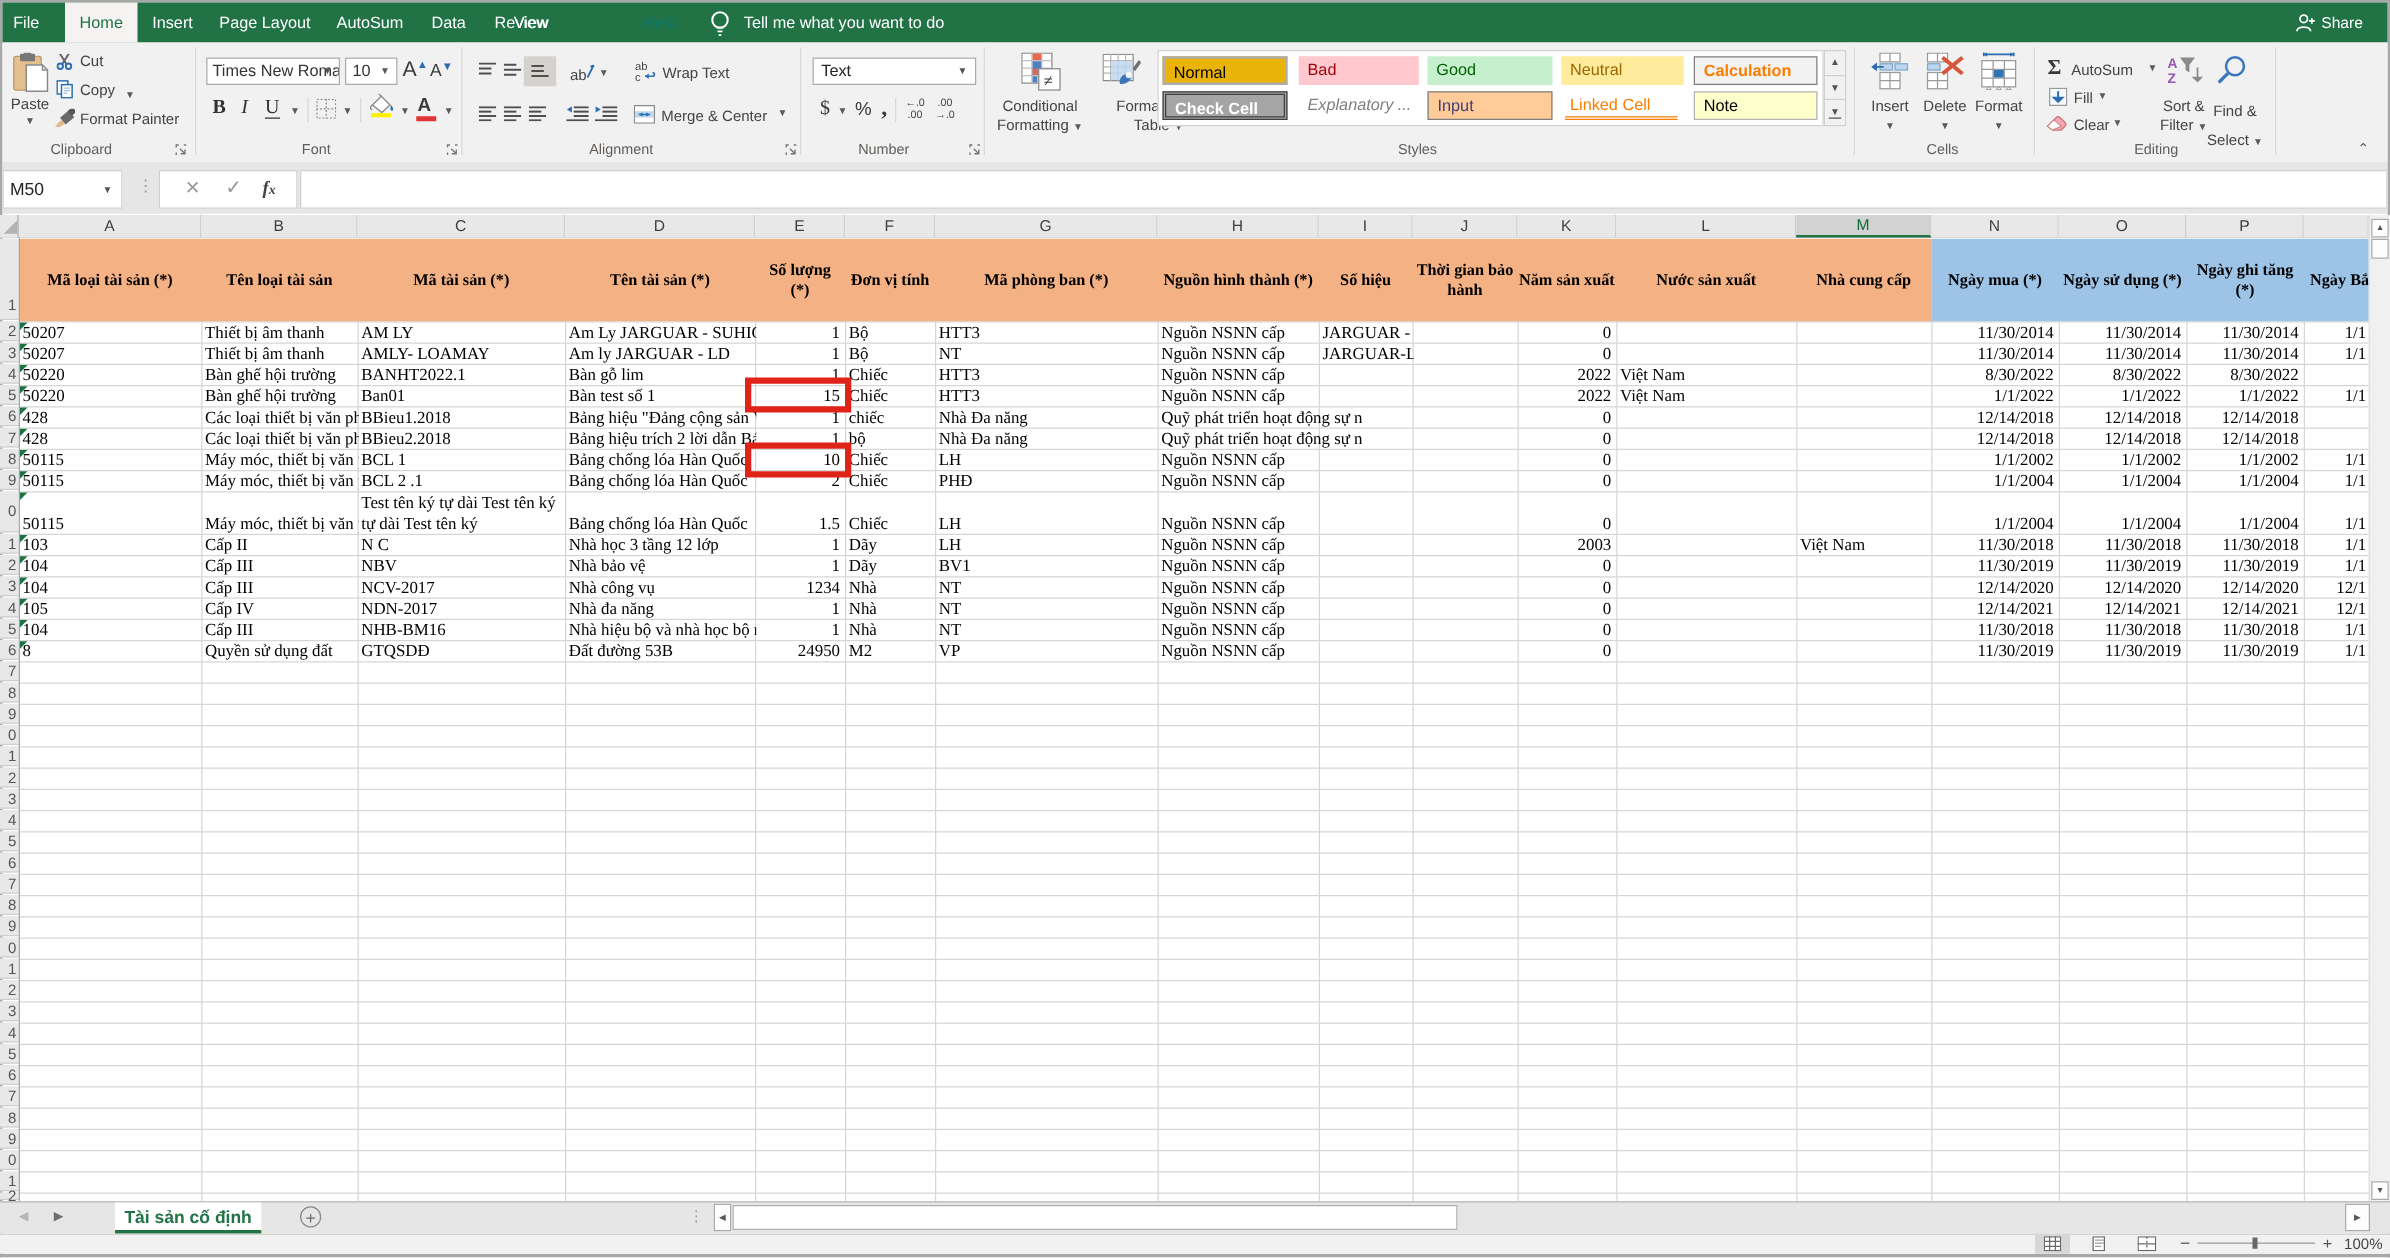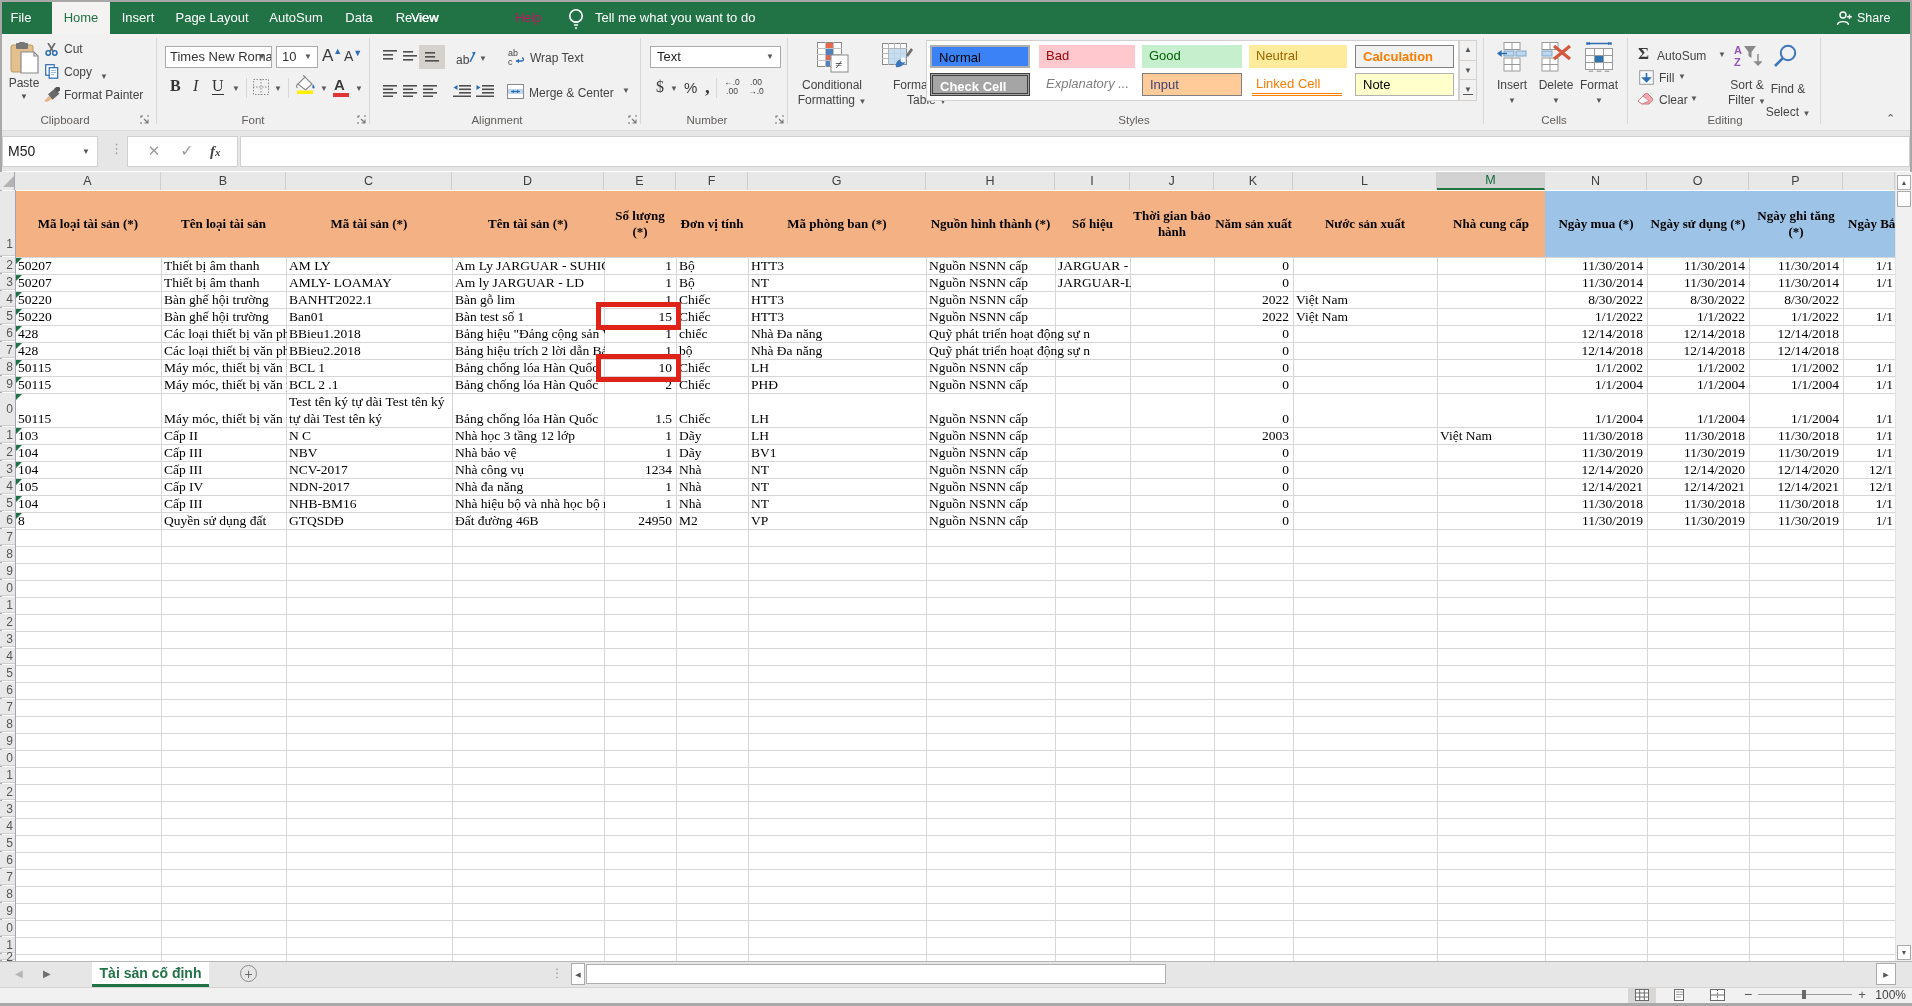"Help" div.ab { color: #be185d -> #0f766e }
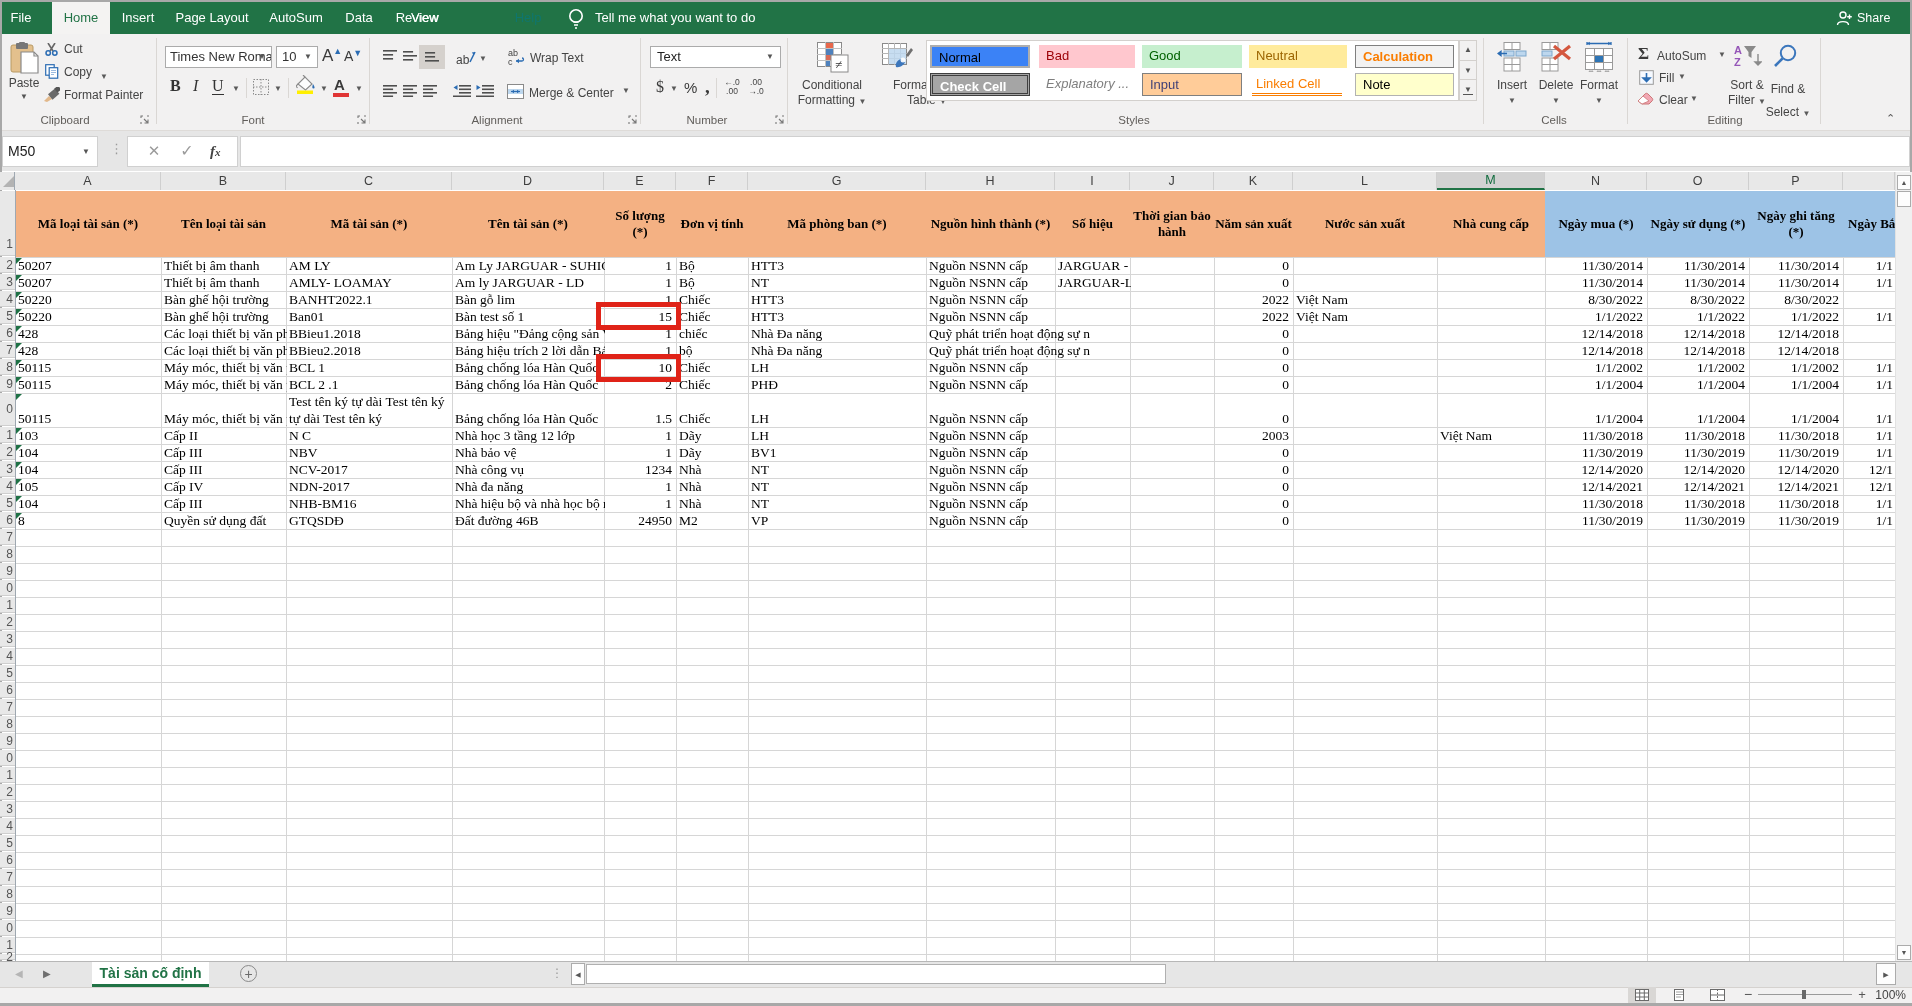"Normal" div.ab { background: #3b82f6 -> #eab308 }
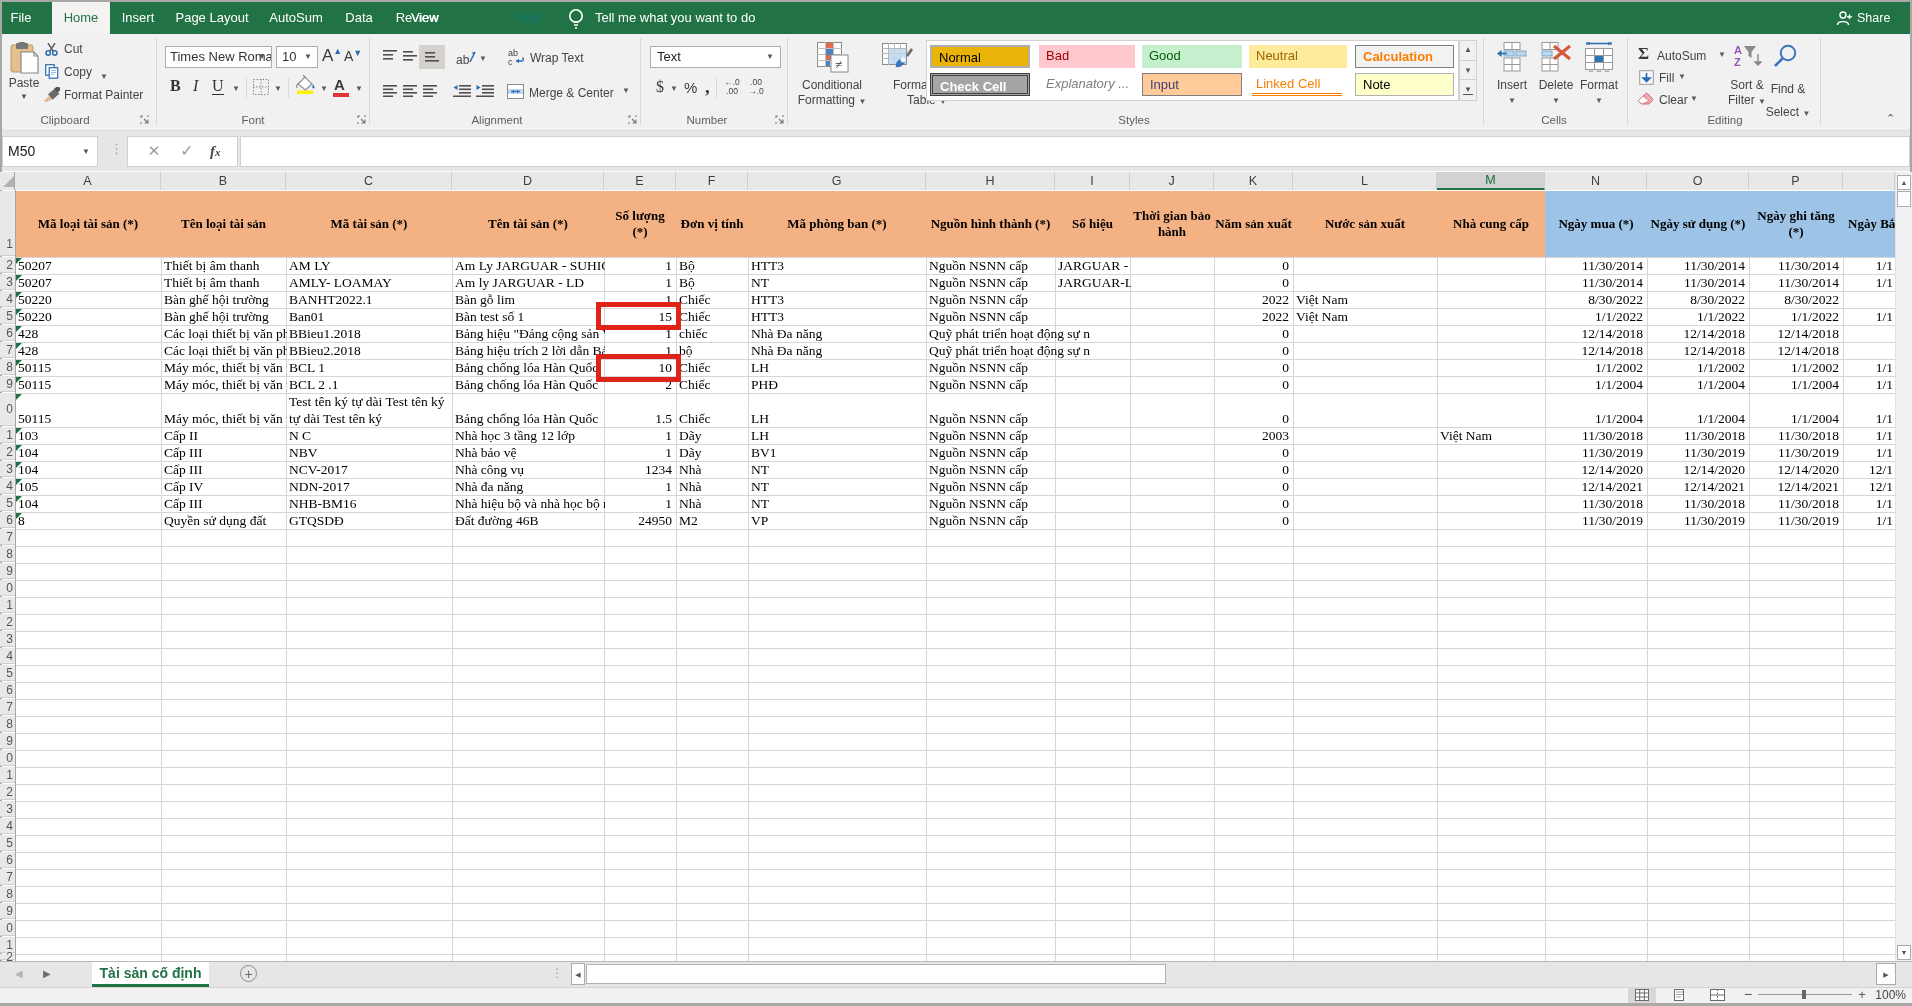"Đất đường 46B" div.celltxt { text: 46B -> 53B }
